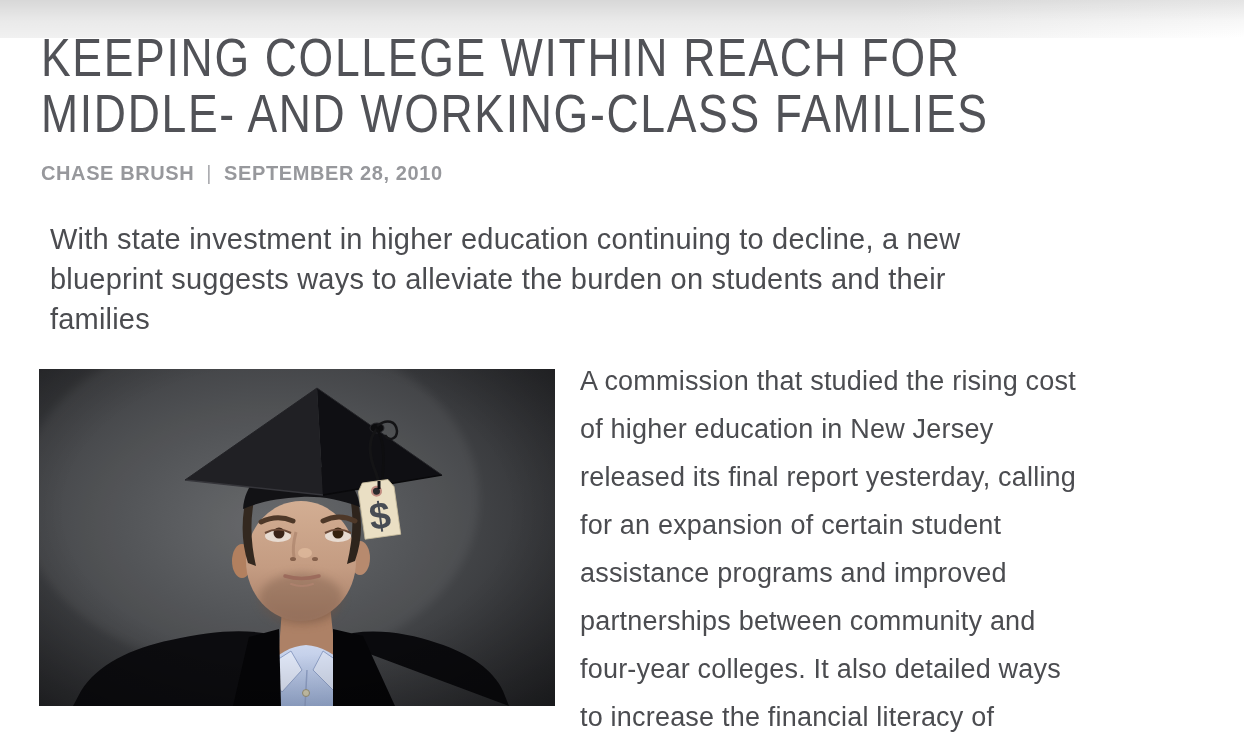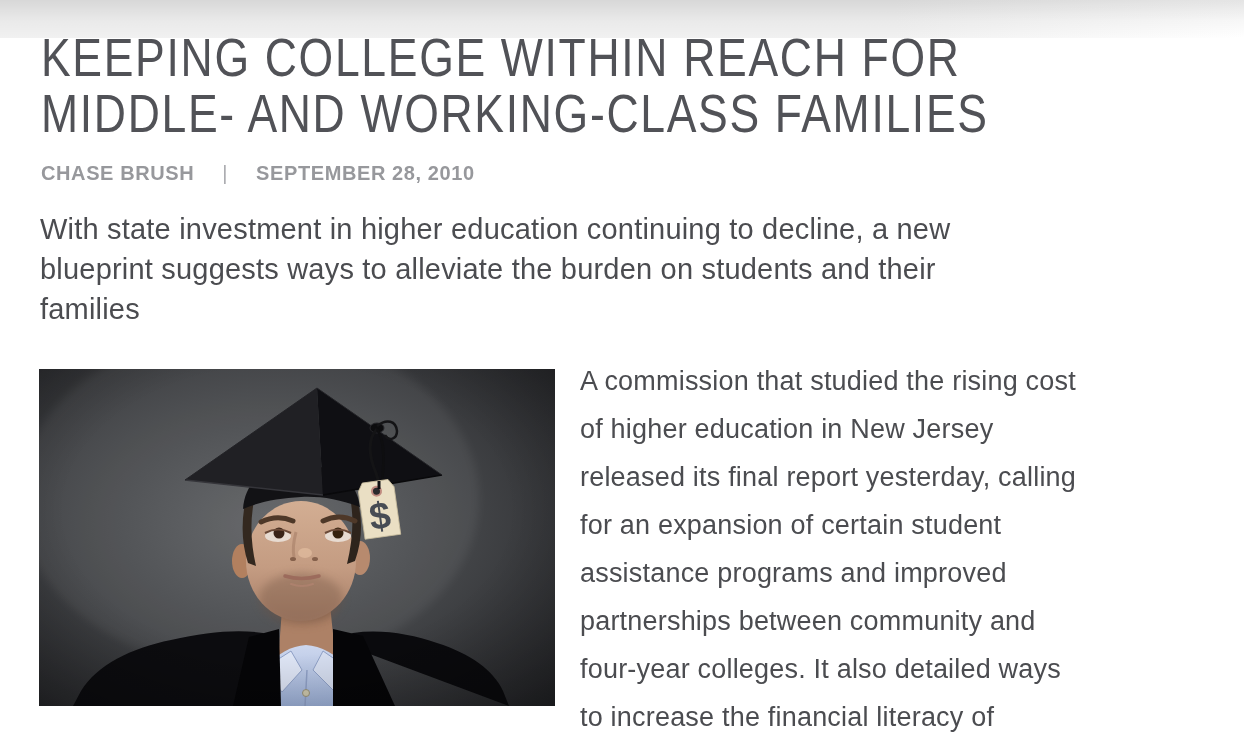"CHASE BRUSH" .byline { gap: 28px -> 12px }
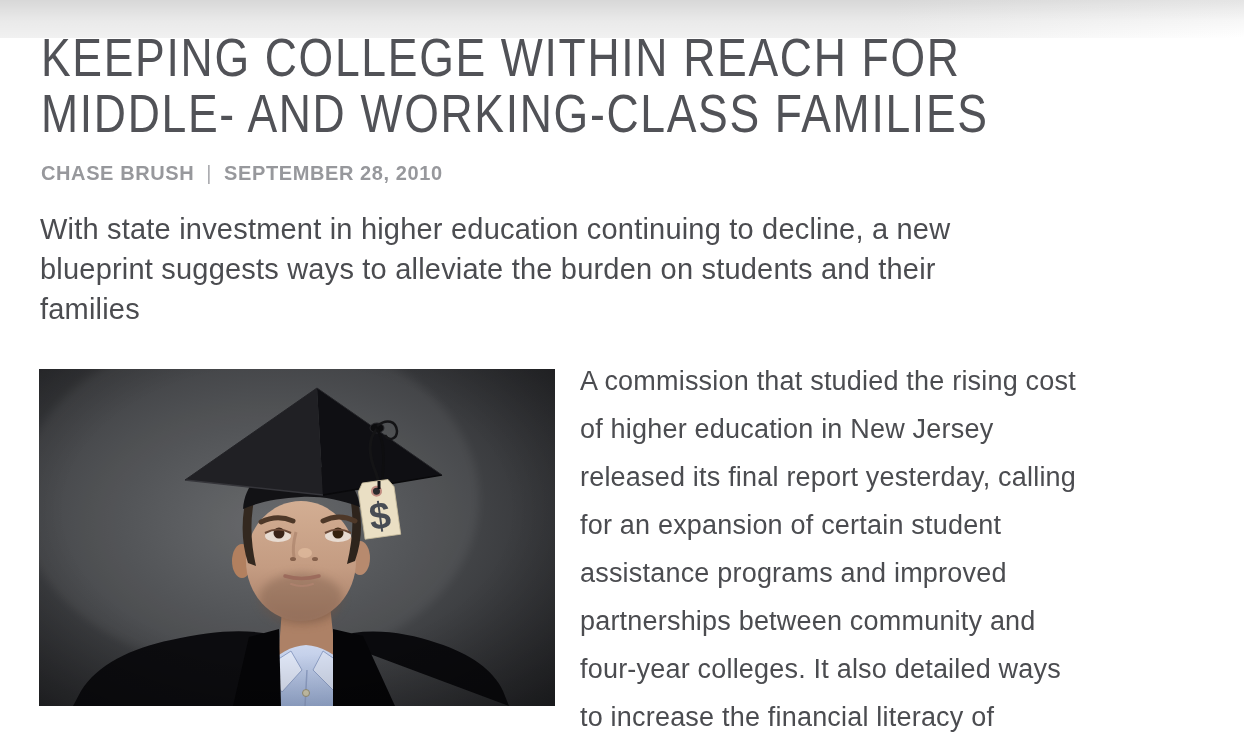"With state investment in higher" .deck { margin: 0 -> 10px }
